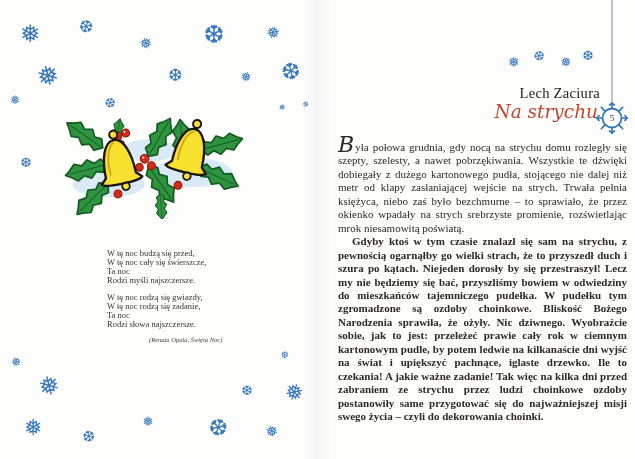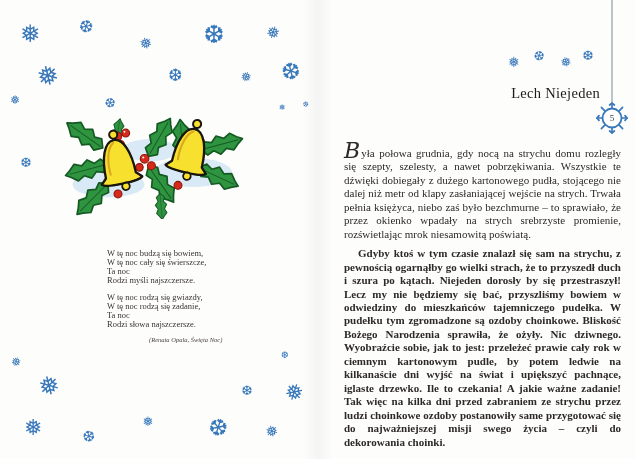"Lech Niejeden" div.author { text: Niejeden -> Zaciura }
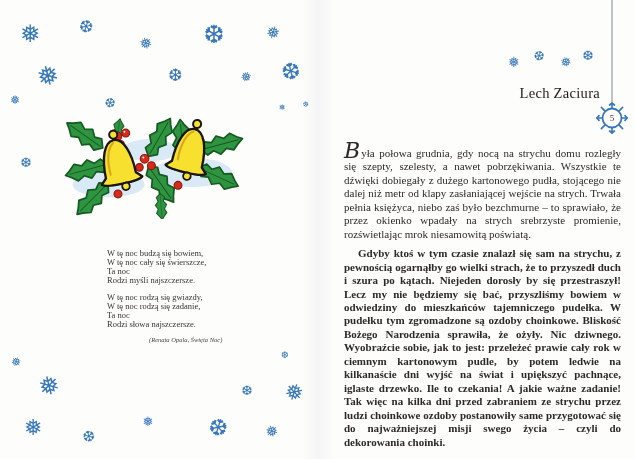"Na strychu" div.title { html: none -> <div>Na strychu</div> }
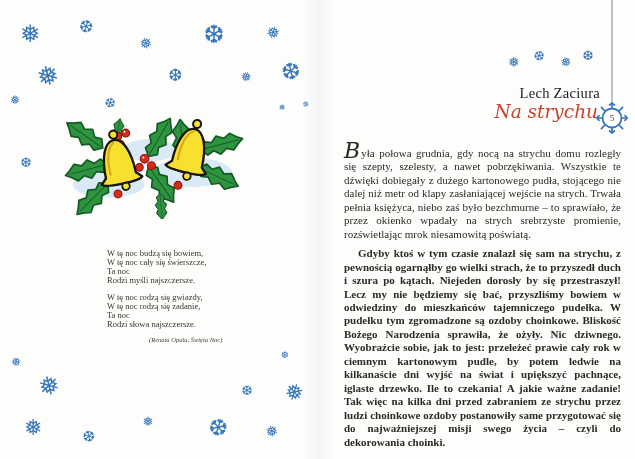"Była połowa grudnia, gdy nocą" .bodytext p { margin: 6px -> 0 }
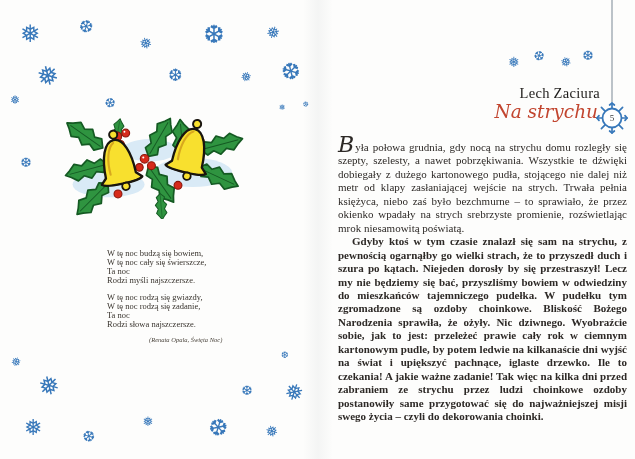"W tę noc budzą się" div { text: bowiem -> przed }
